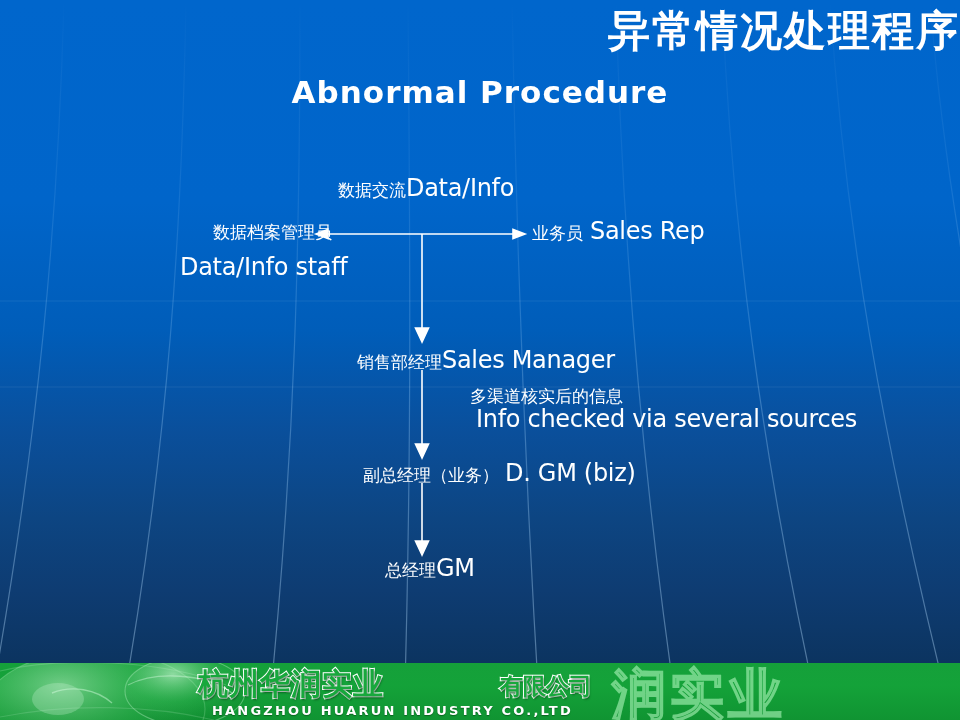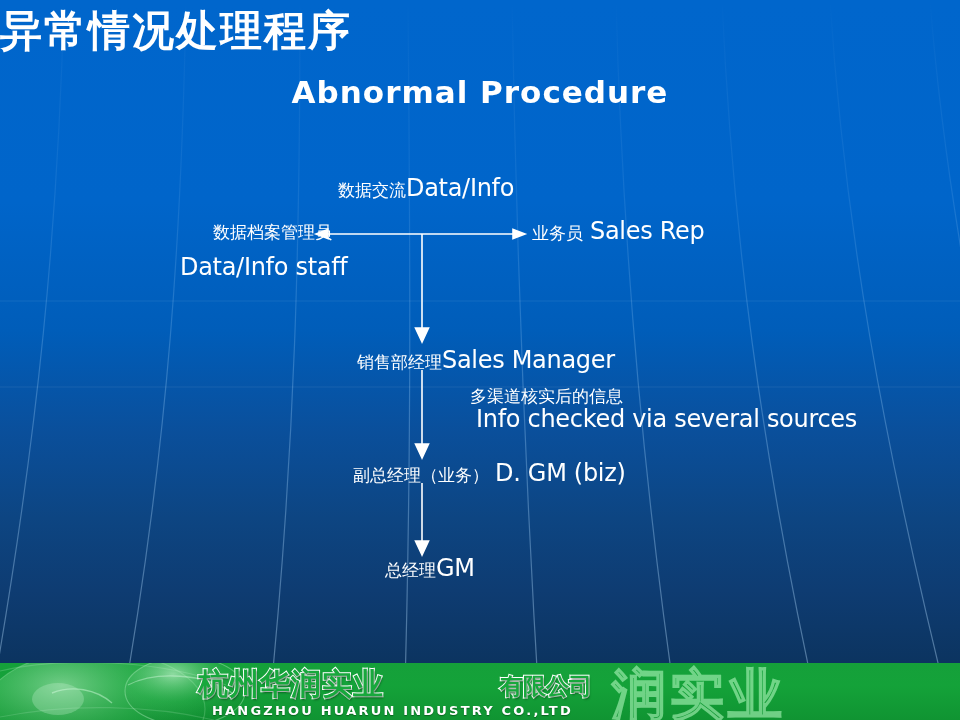"异常情况处理程序" .title-cn { text-align: left -> right }
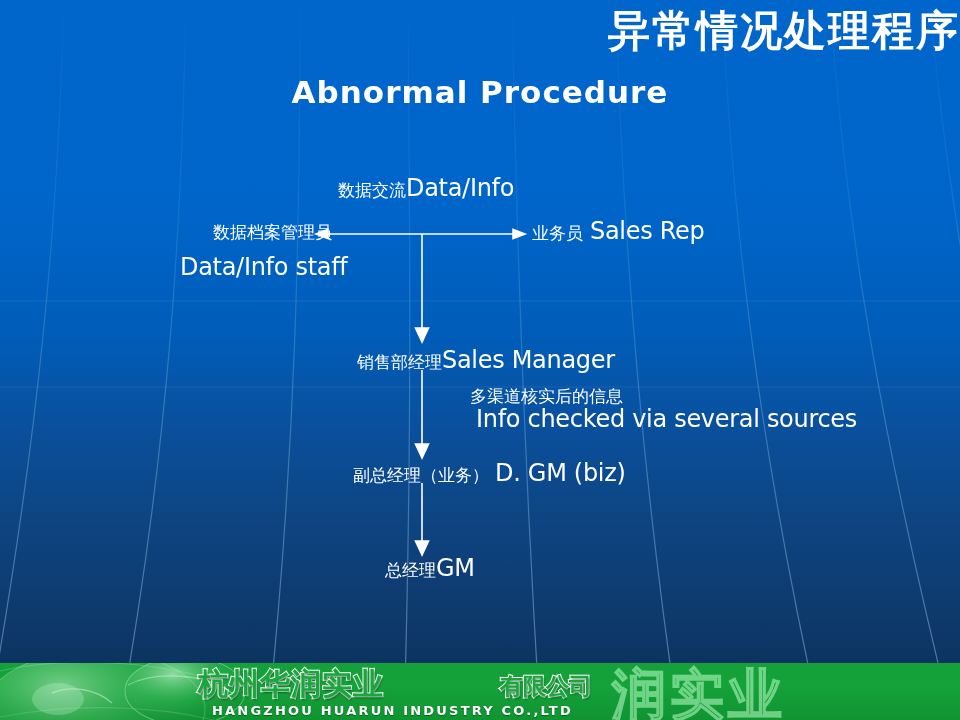"副总经理（业务）" #node-dgm { left: 353px -> 363px }
